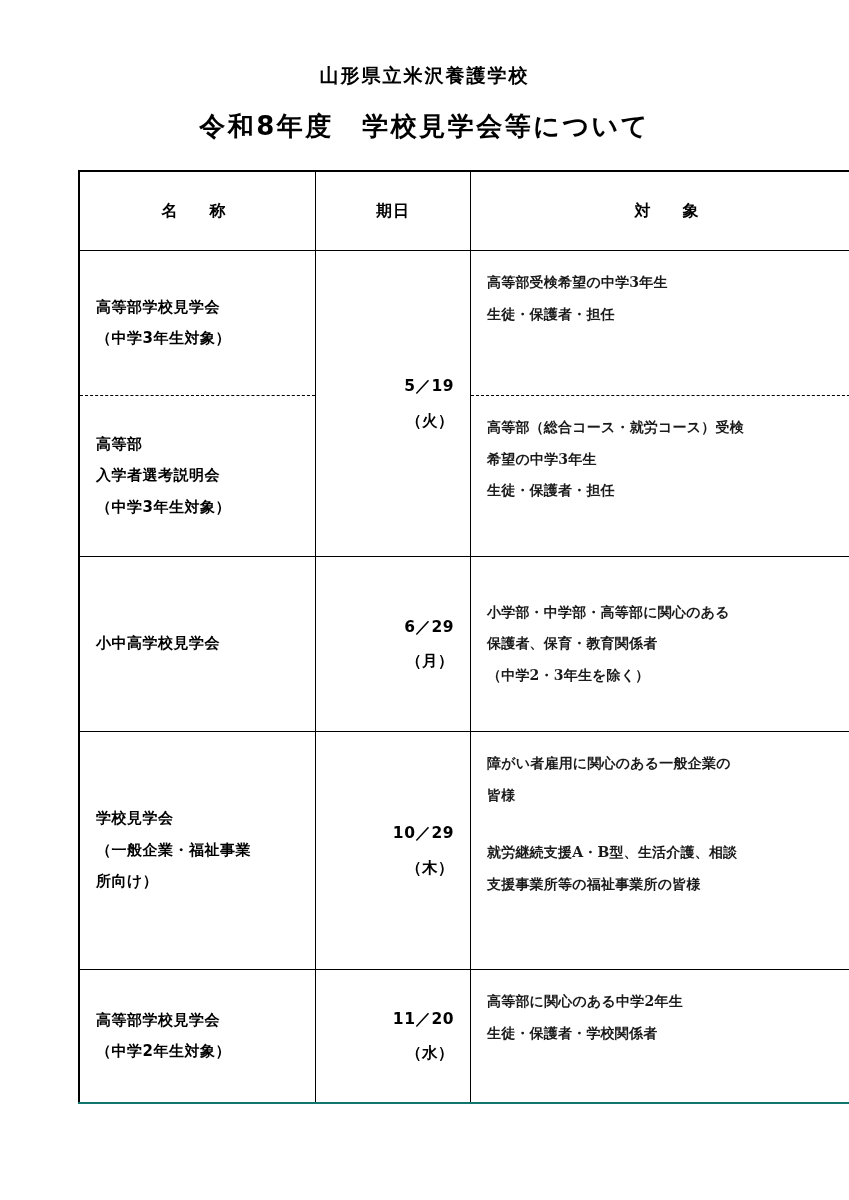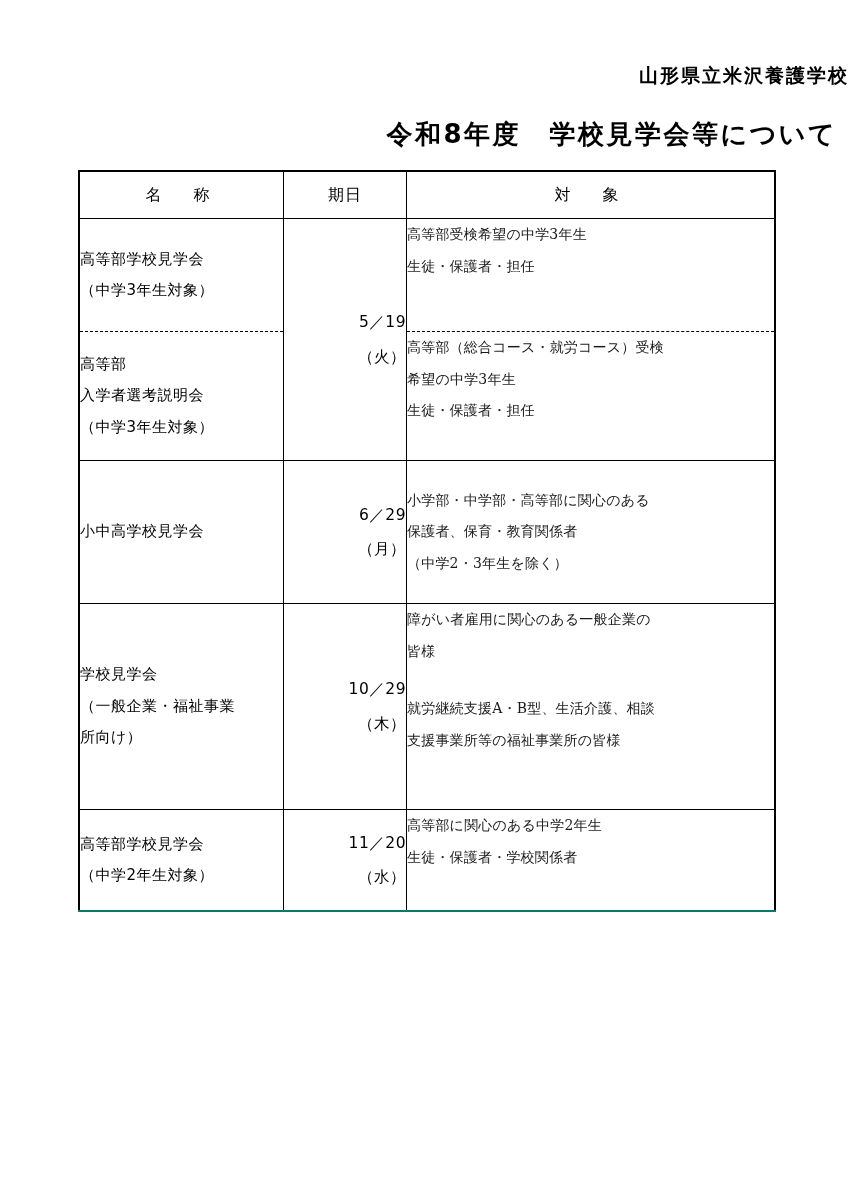"山形県立米沢養護学校" .title-block { text-align: right -> center }
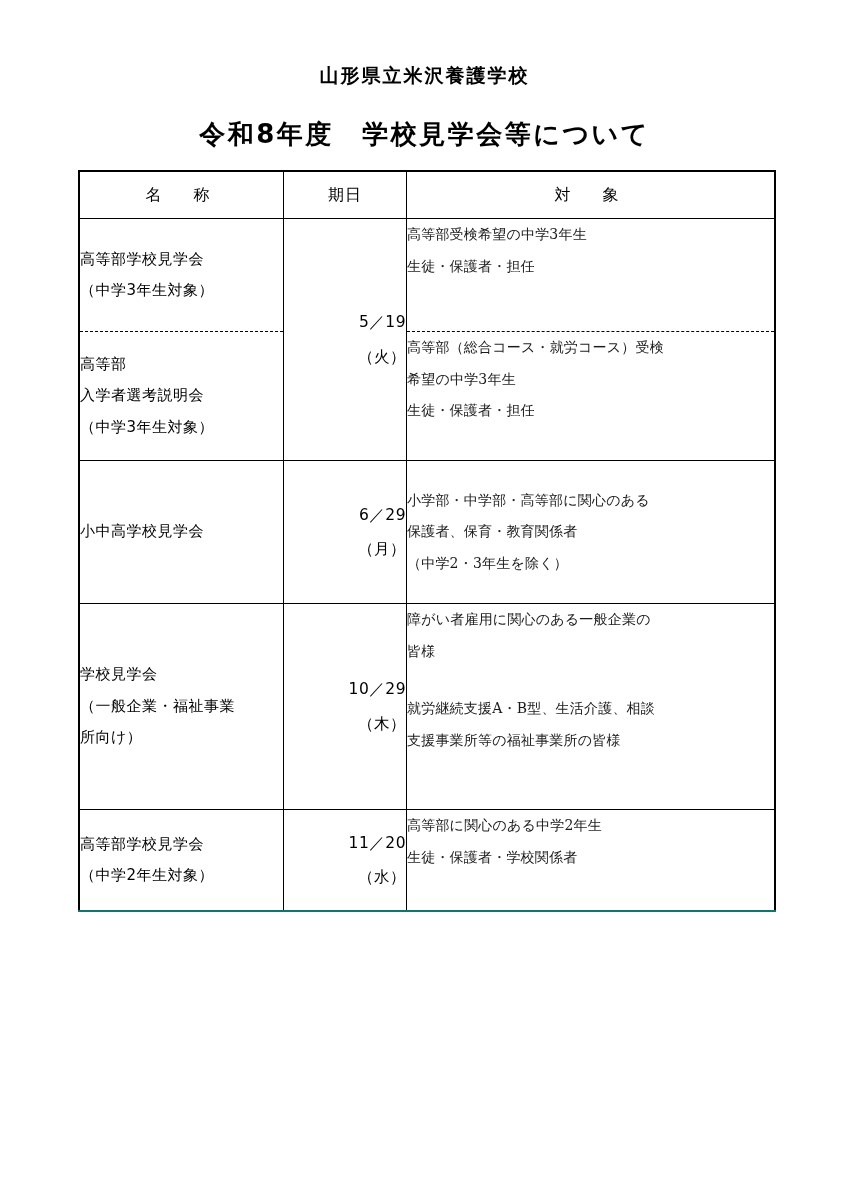"令和8年度 学校見学会等について" .doc-title { margin: 12px -> 4px }
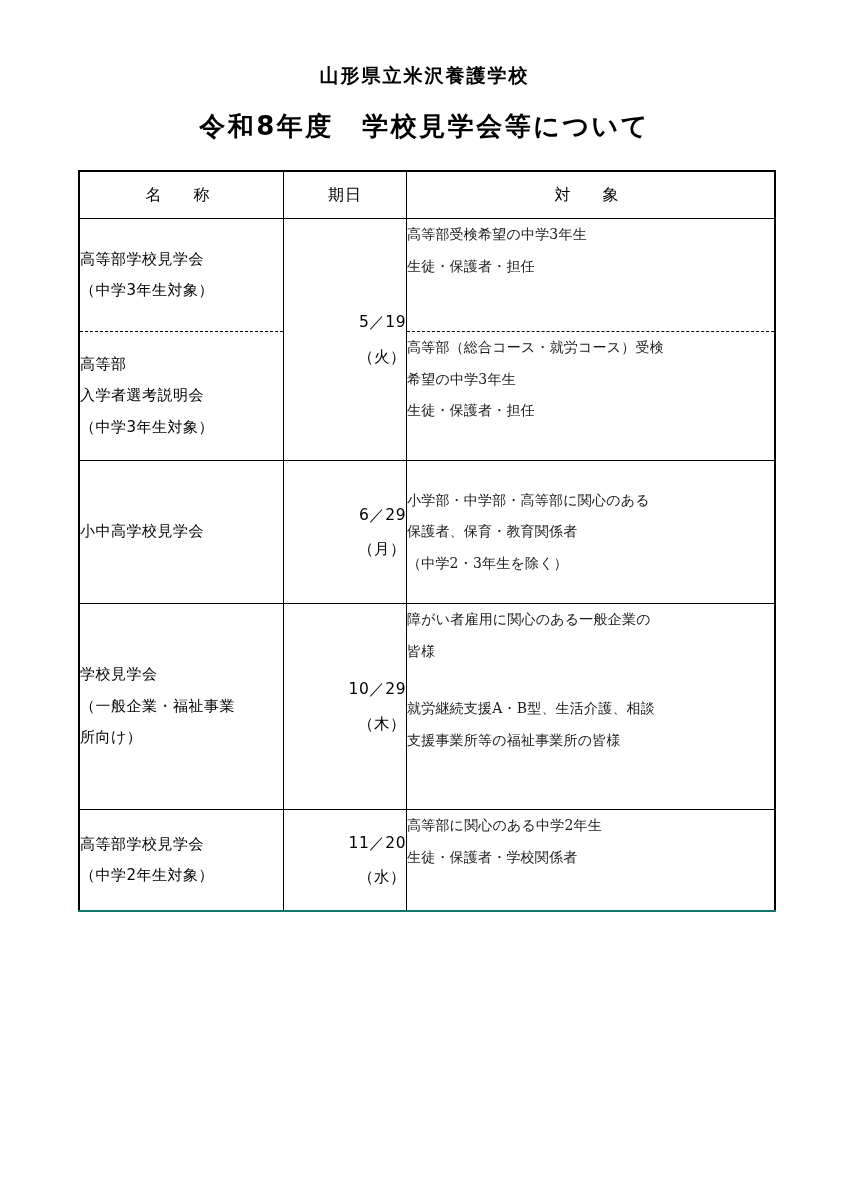"名 称" .schedule-table td, .schedule-table th { font-weight: normal -> bold; padding: 0 -> 16px }
